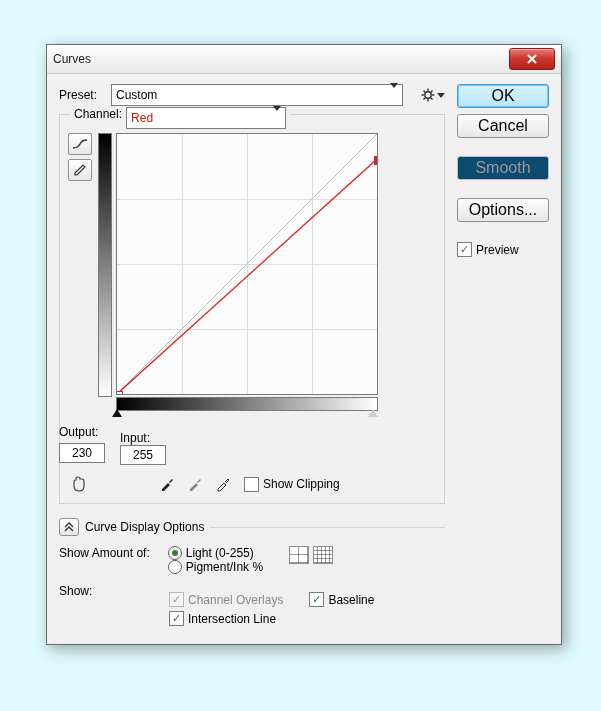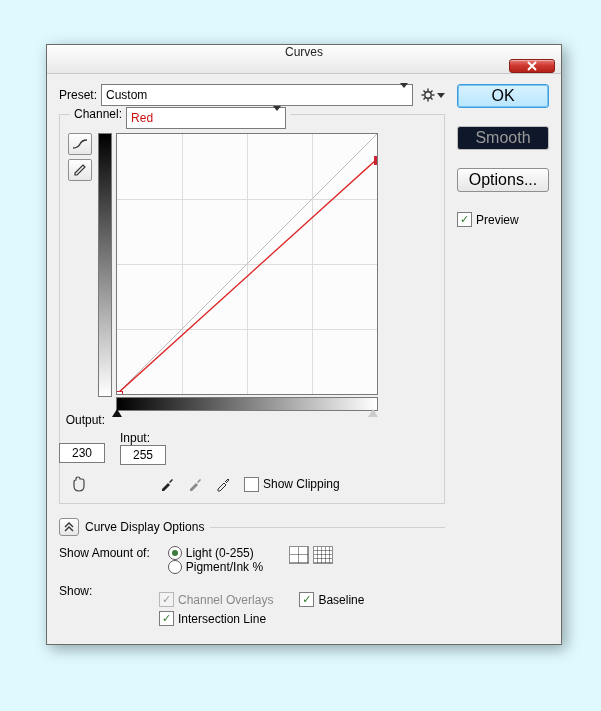"Curves" .titlebar { flex-direction: column -> none }
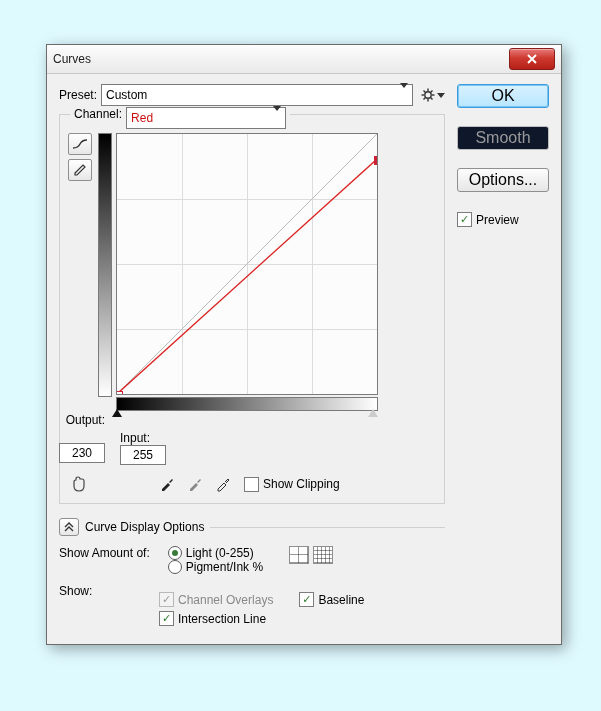"Preset:" .row { gap: 4px -> 14px }
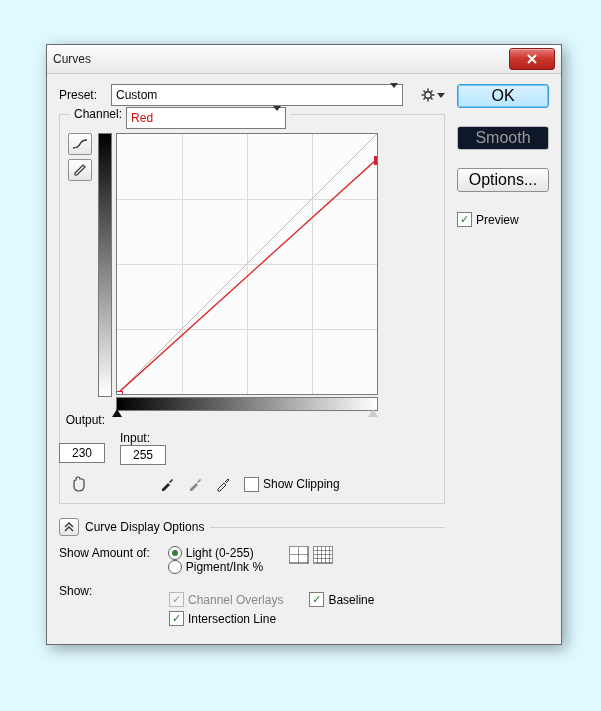"Cancel" div.btn { html: none -> <div>Cancel</div> }
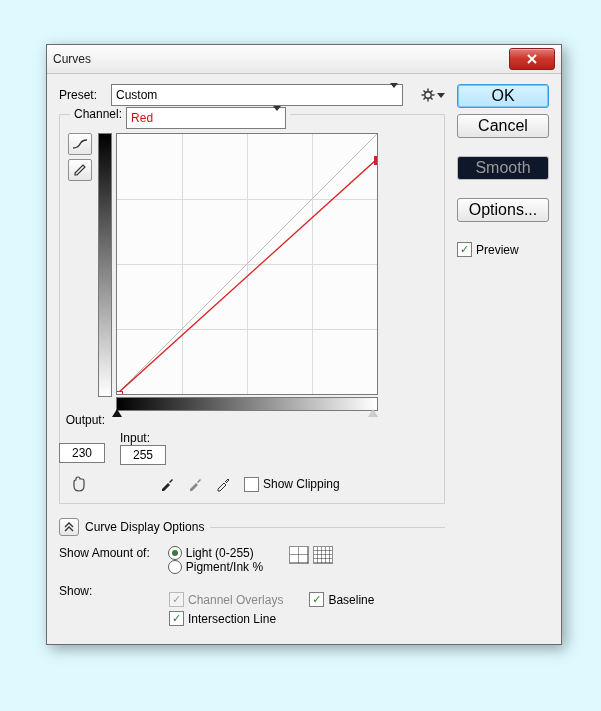"Smooth" .btn.disabled { background: #0f172a -> #0c4a6e }
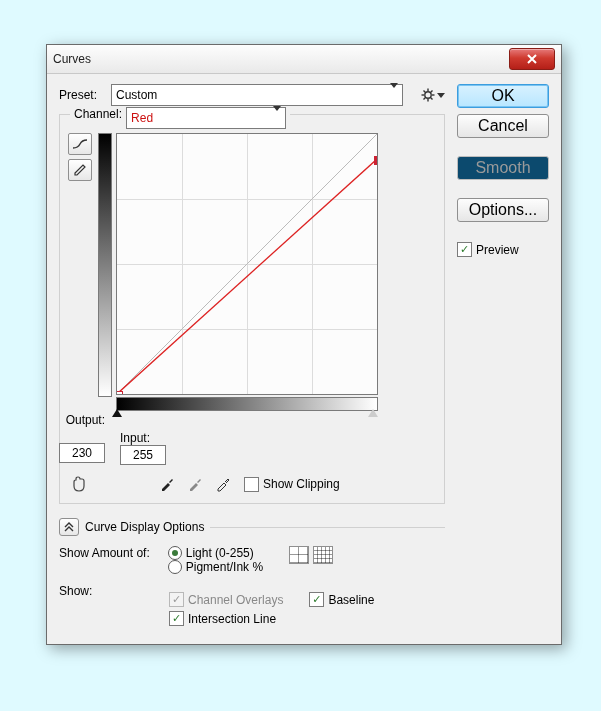"Output:" .out-col { align-items: flex-end -> flex-start; gap: 16px -> 4px }
